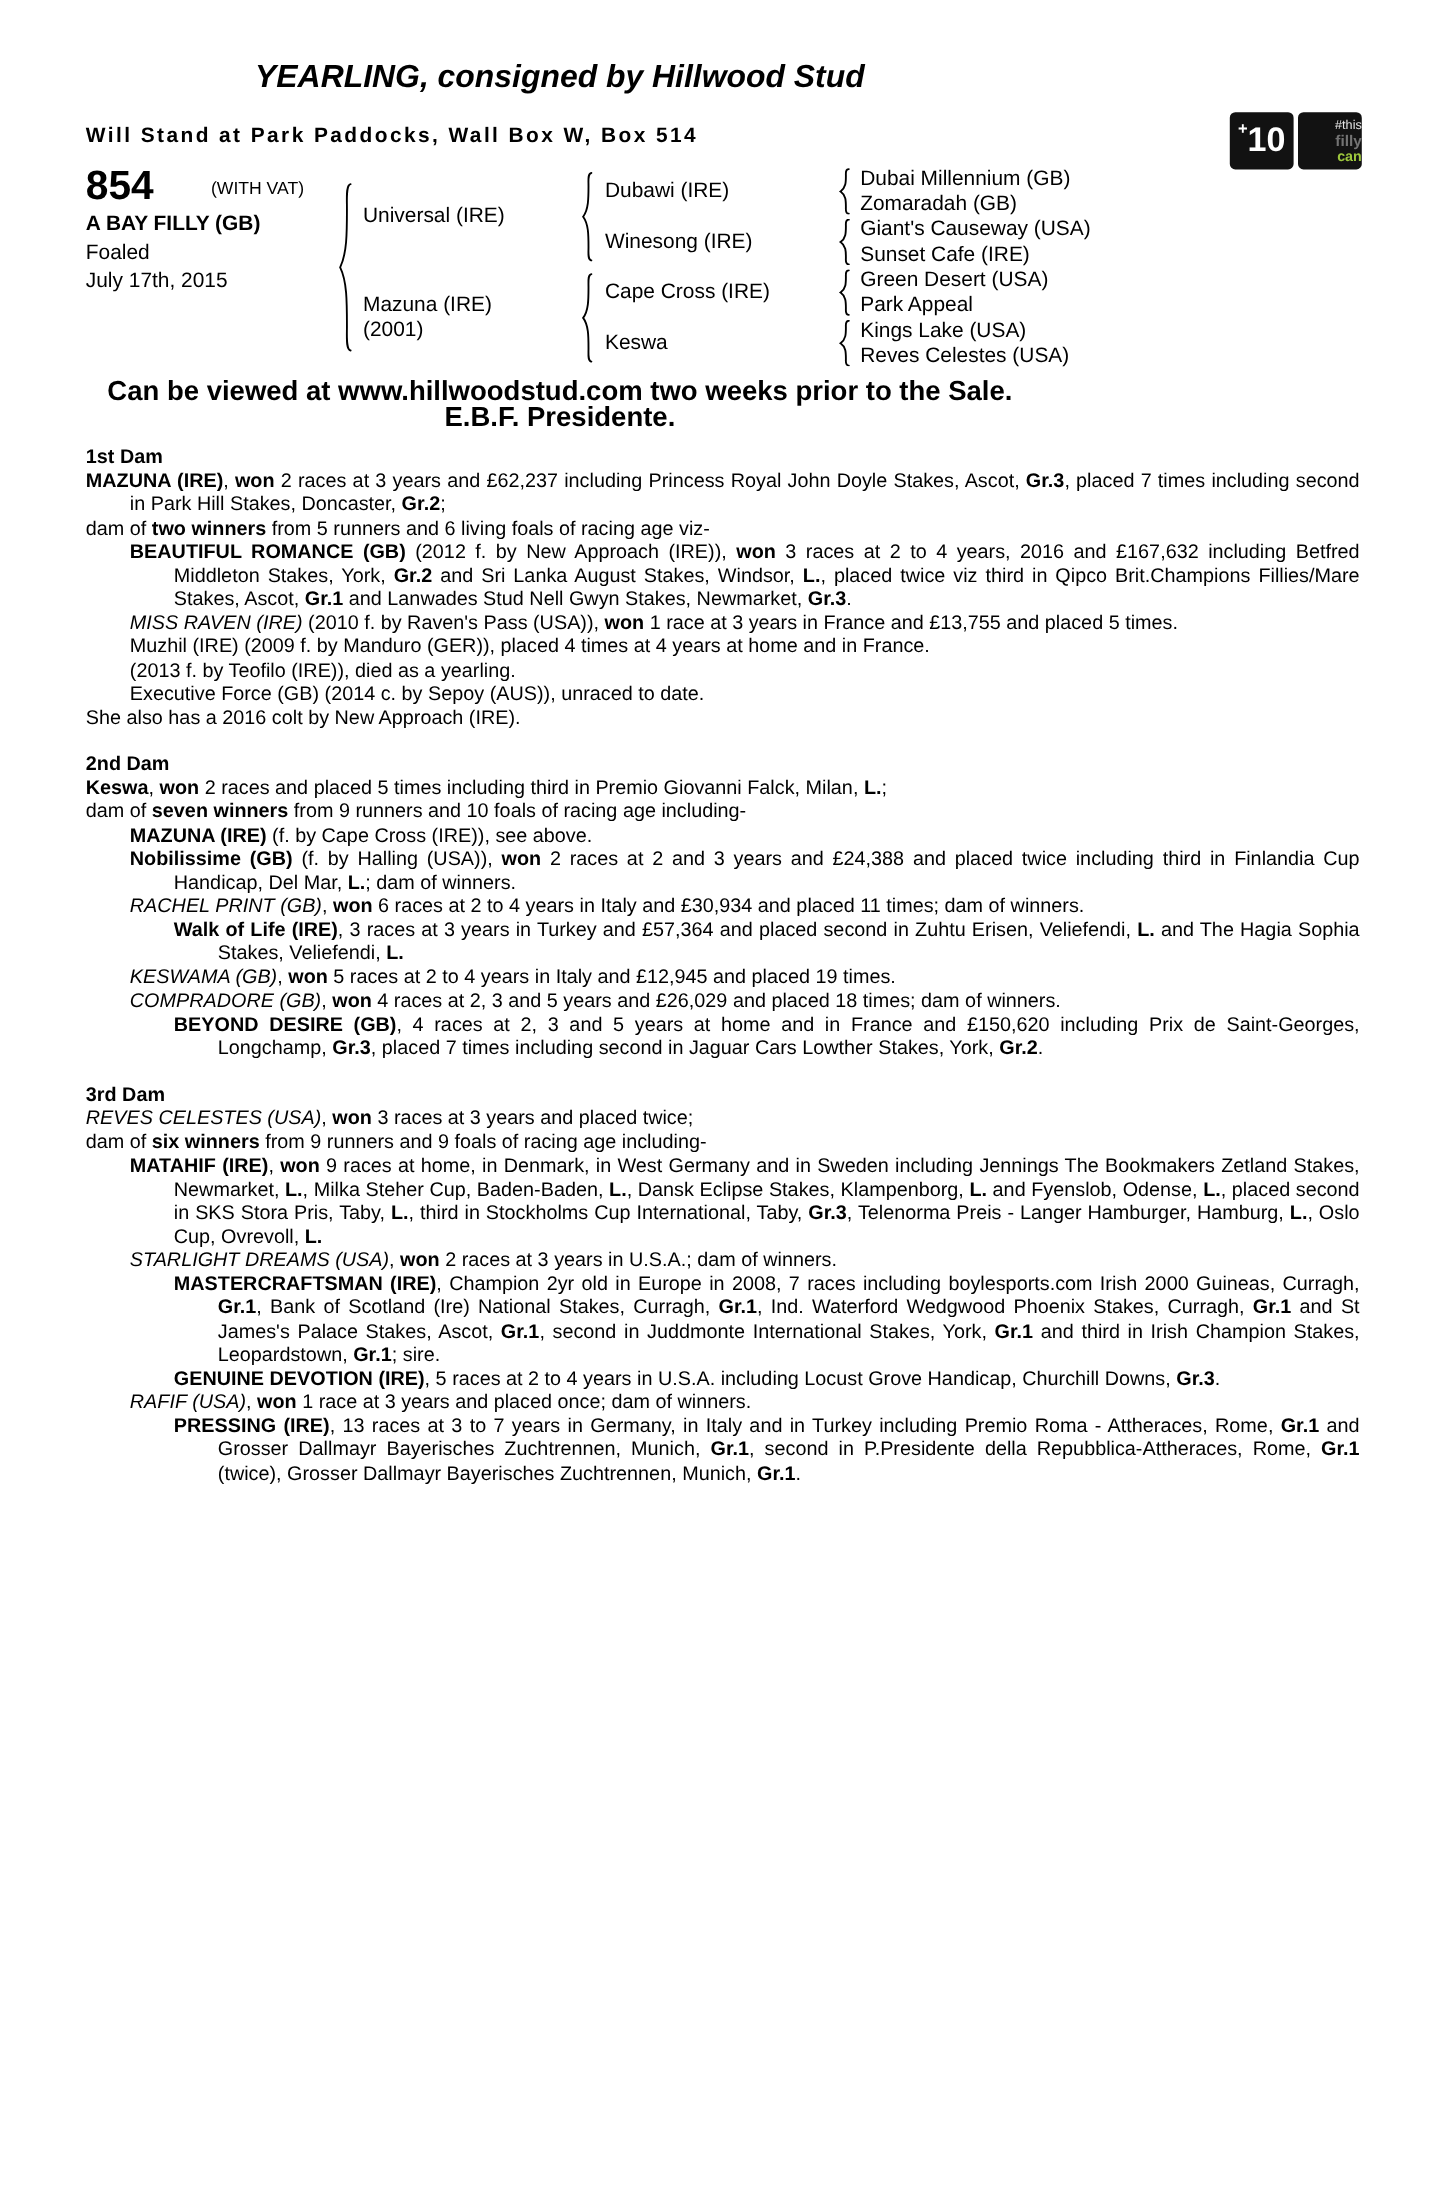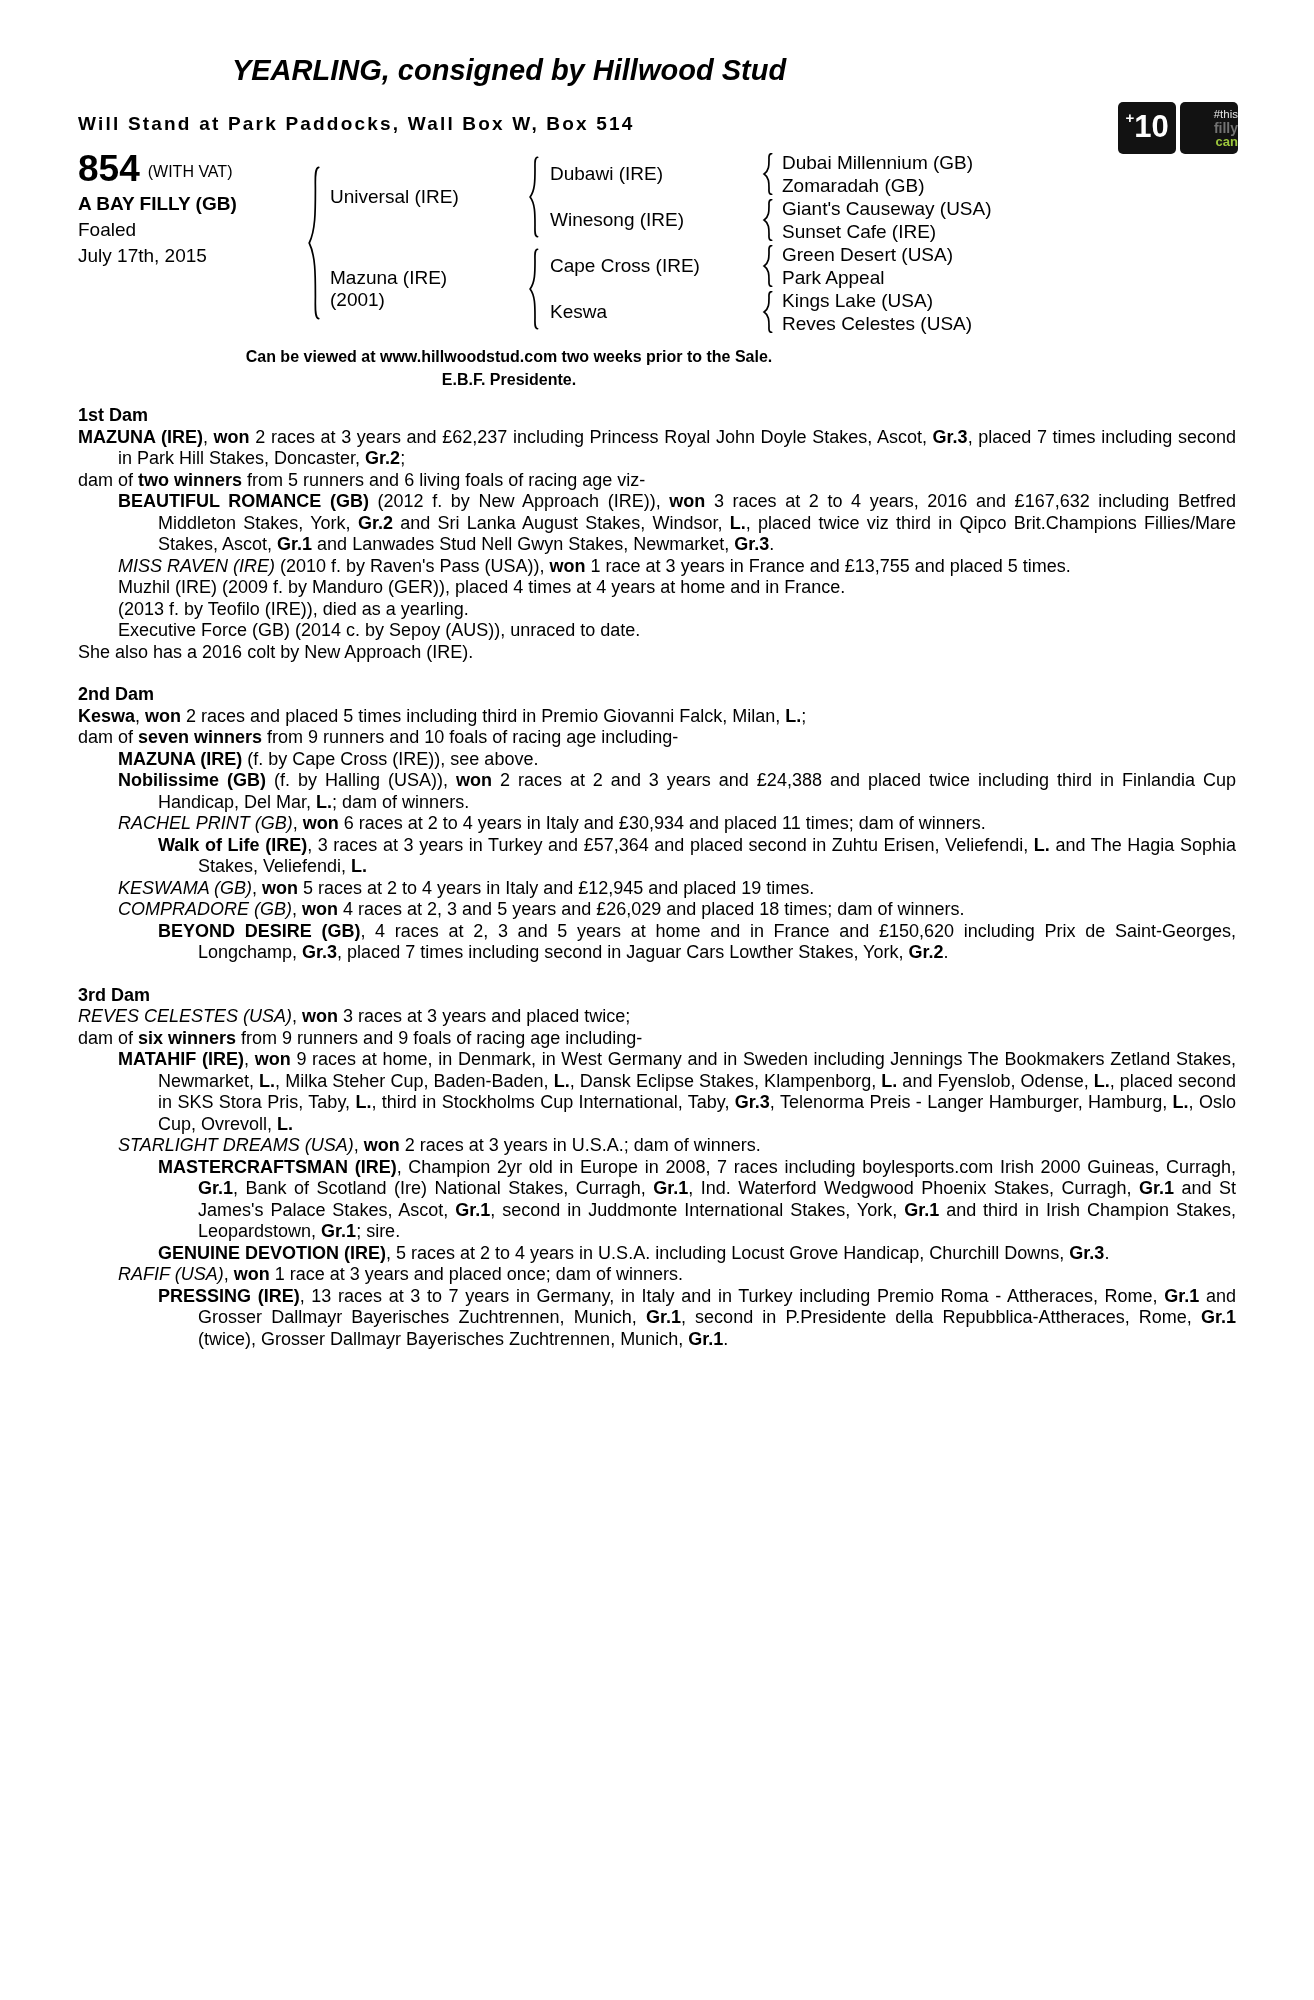"854" .lot-line { gap: none -> 44px }
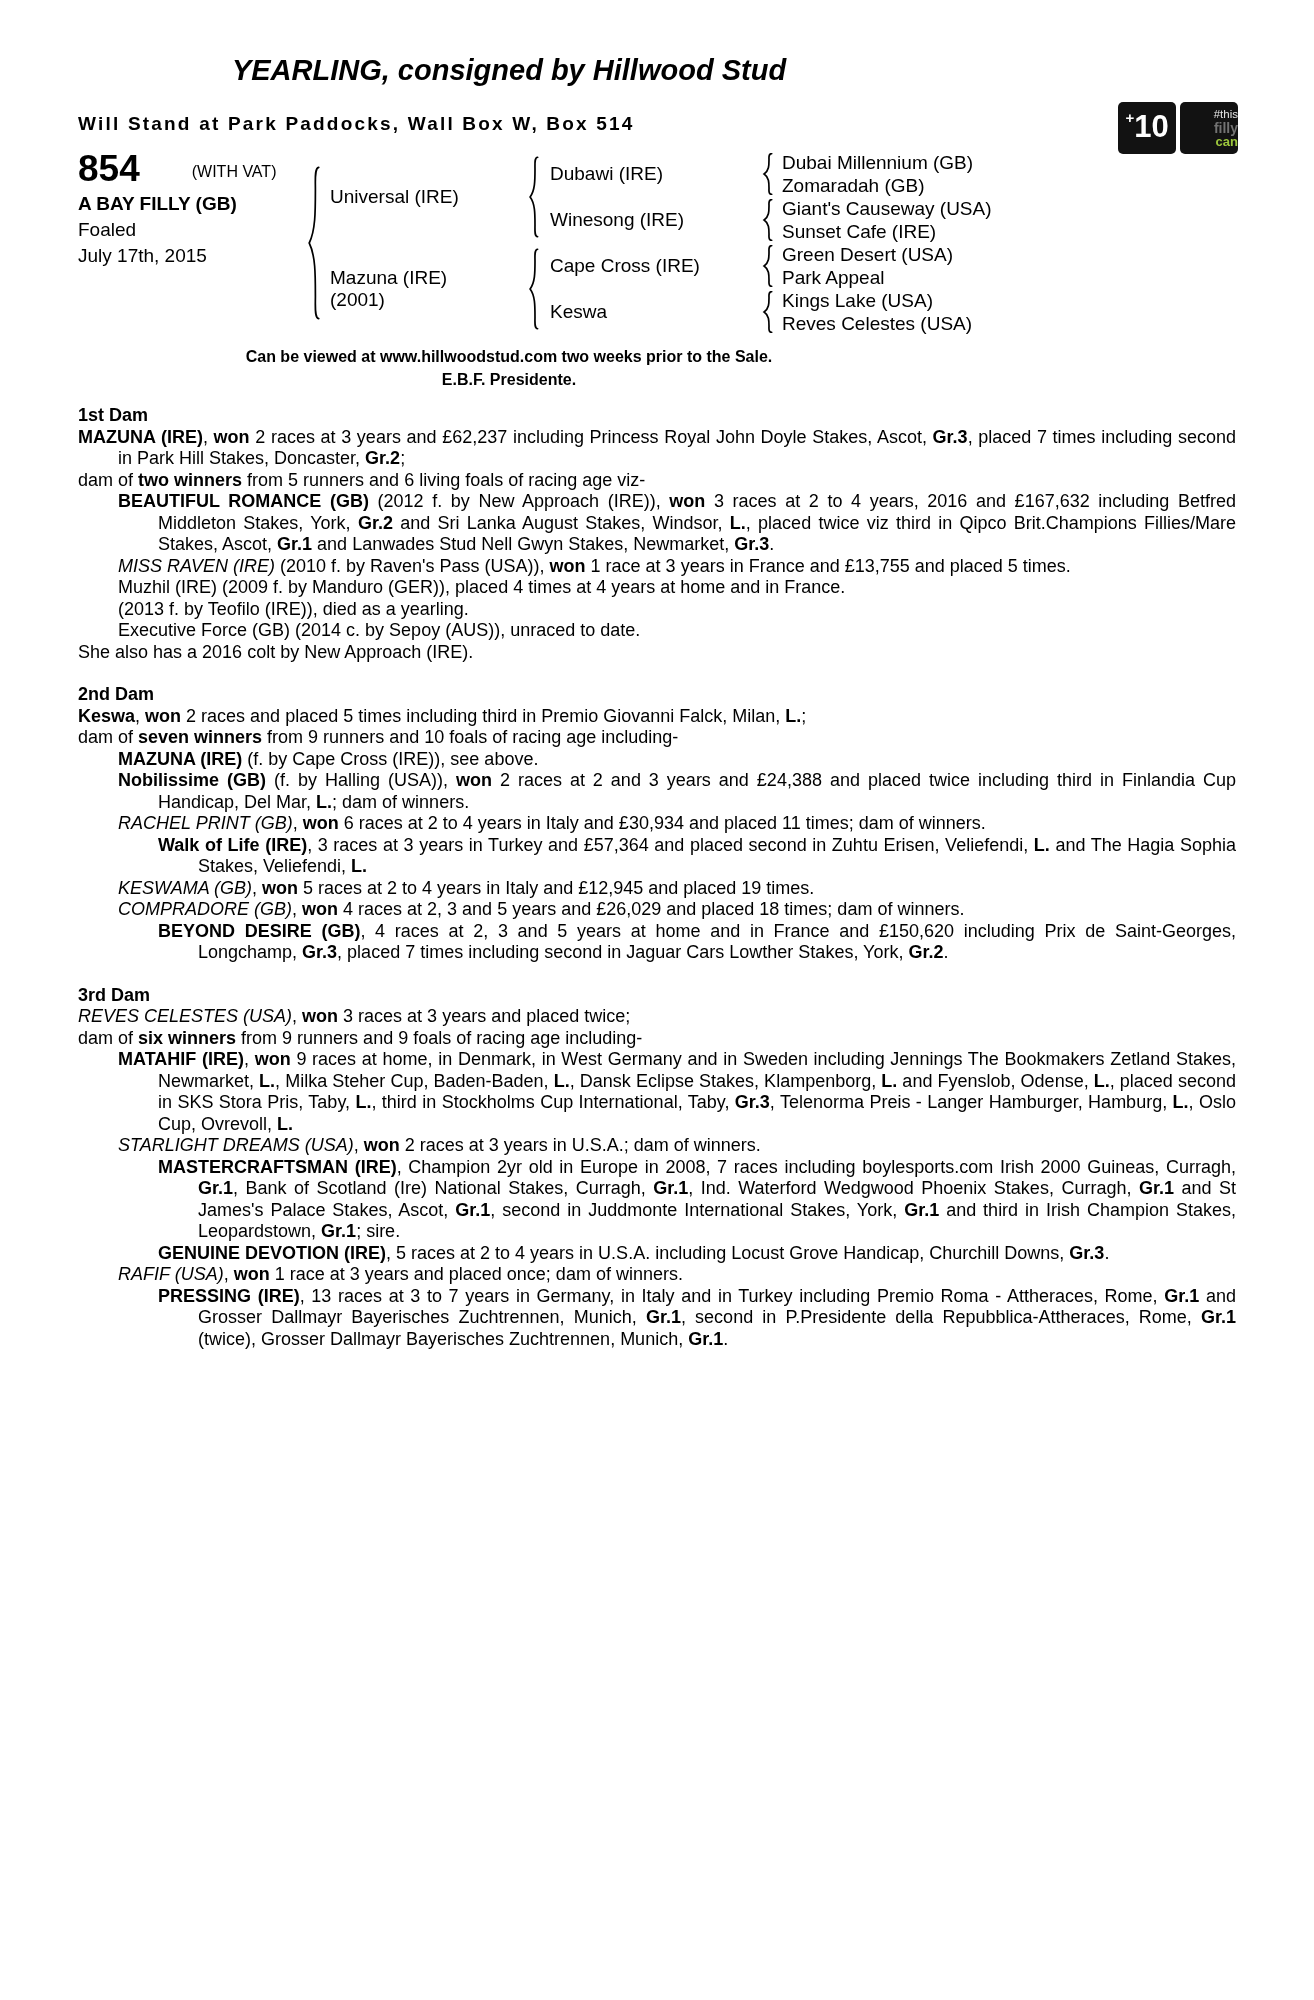"Can be viewed at www.hillwoodstud.com" .notices { font-size: 16px -> 25px }
